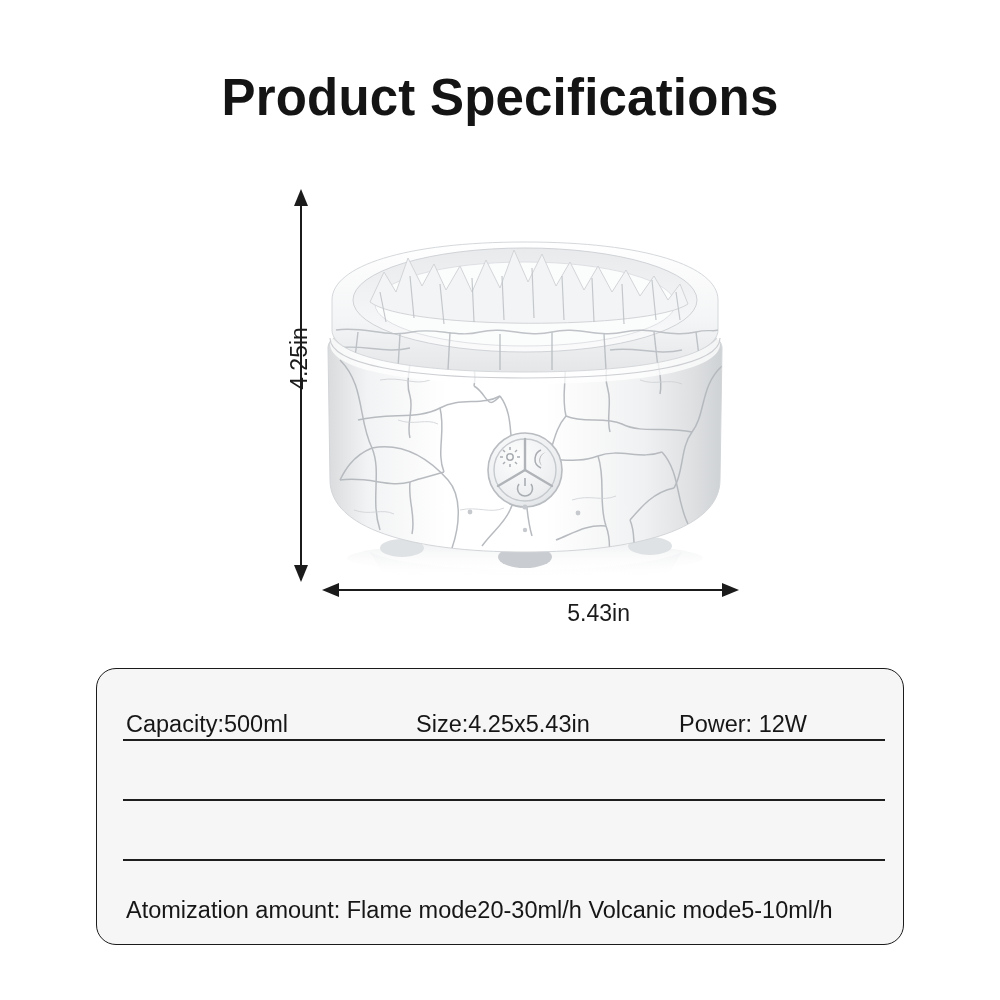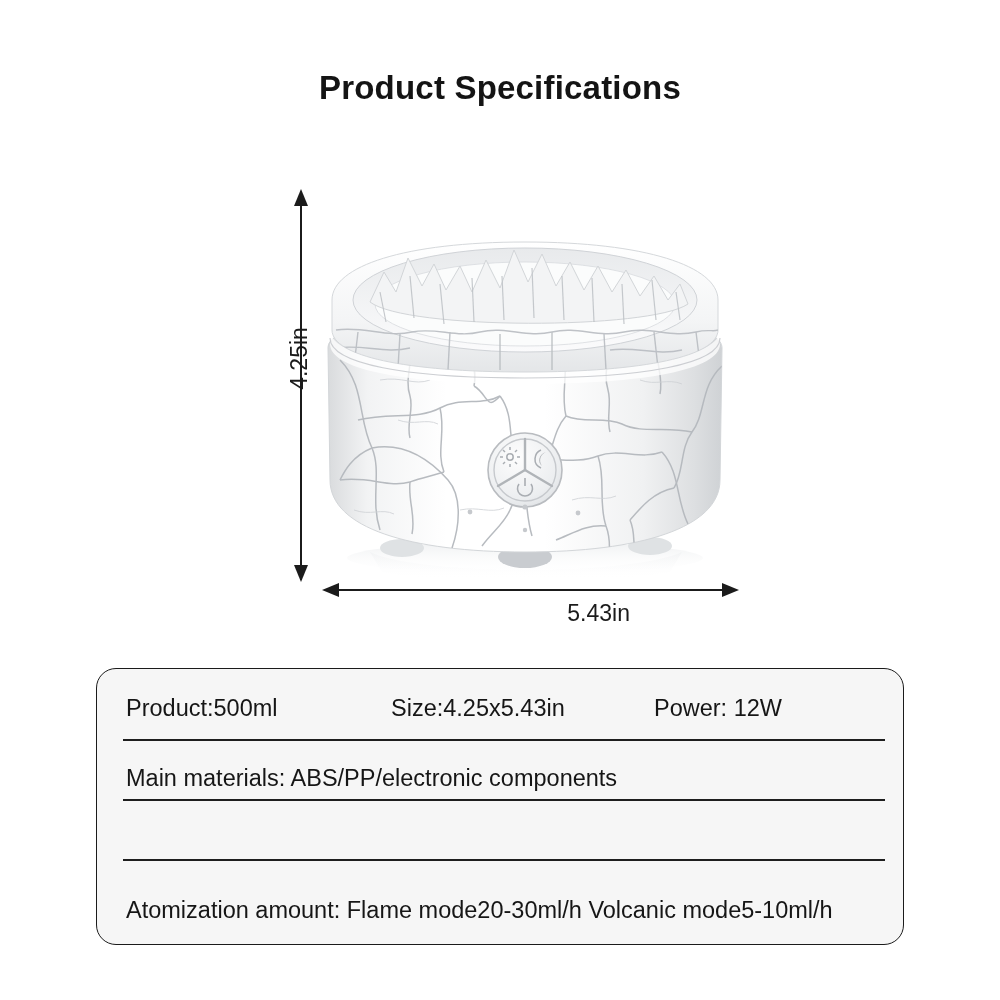"Product Specifications" #page-title { font-size: 33px -> 51px }
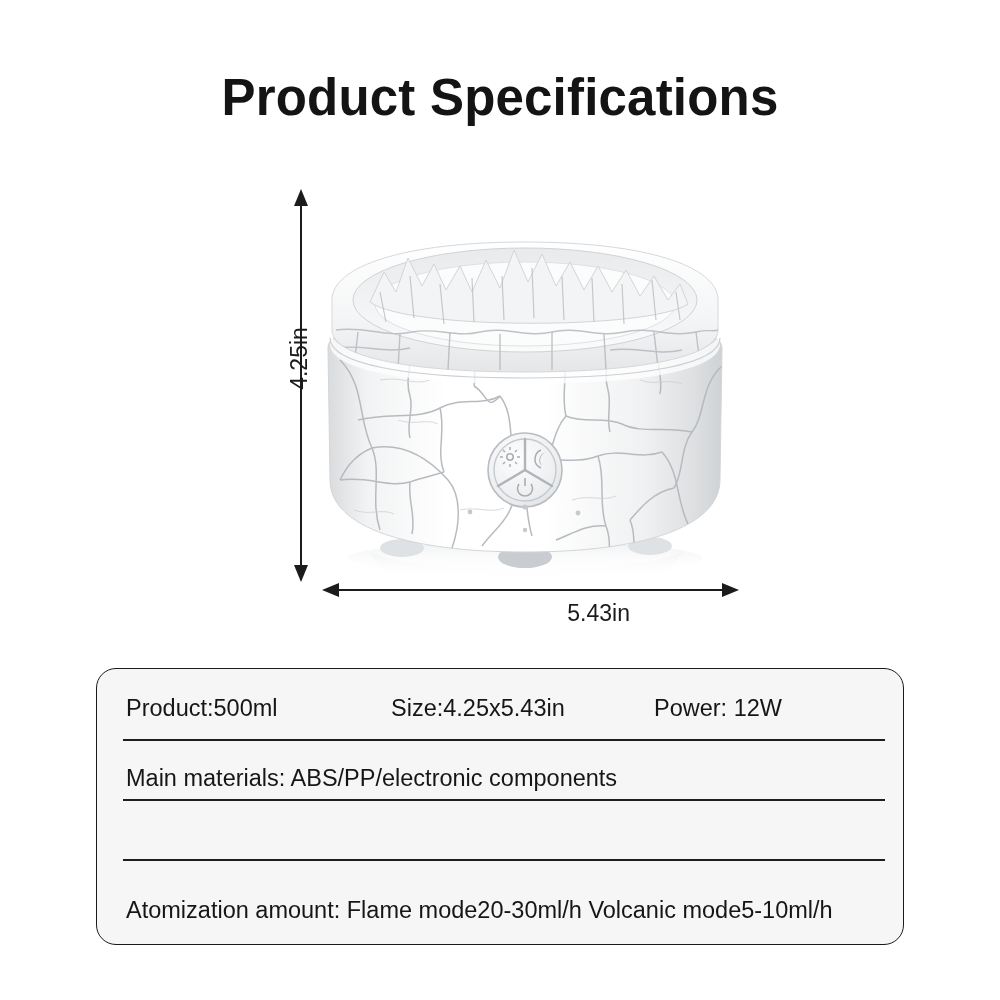"Product:500ml" span.spec-cell { text: Product:500ml -> Capacity:500ml }
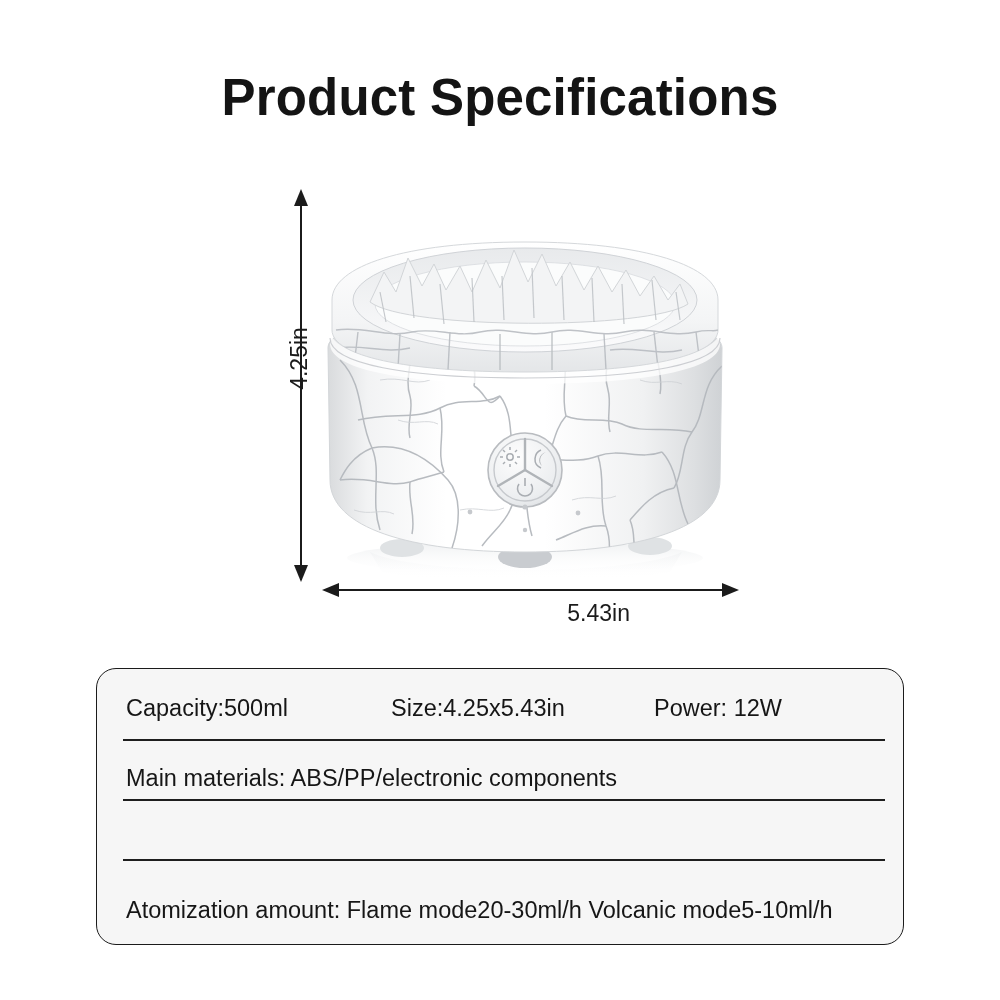"Size:4.25x5.43in" #cell-size { margin-left: none -> 25px }
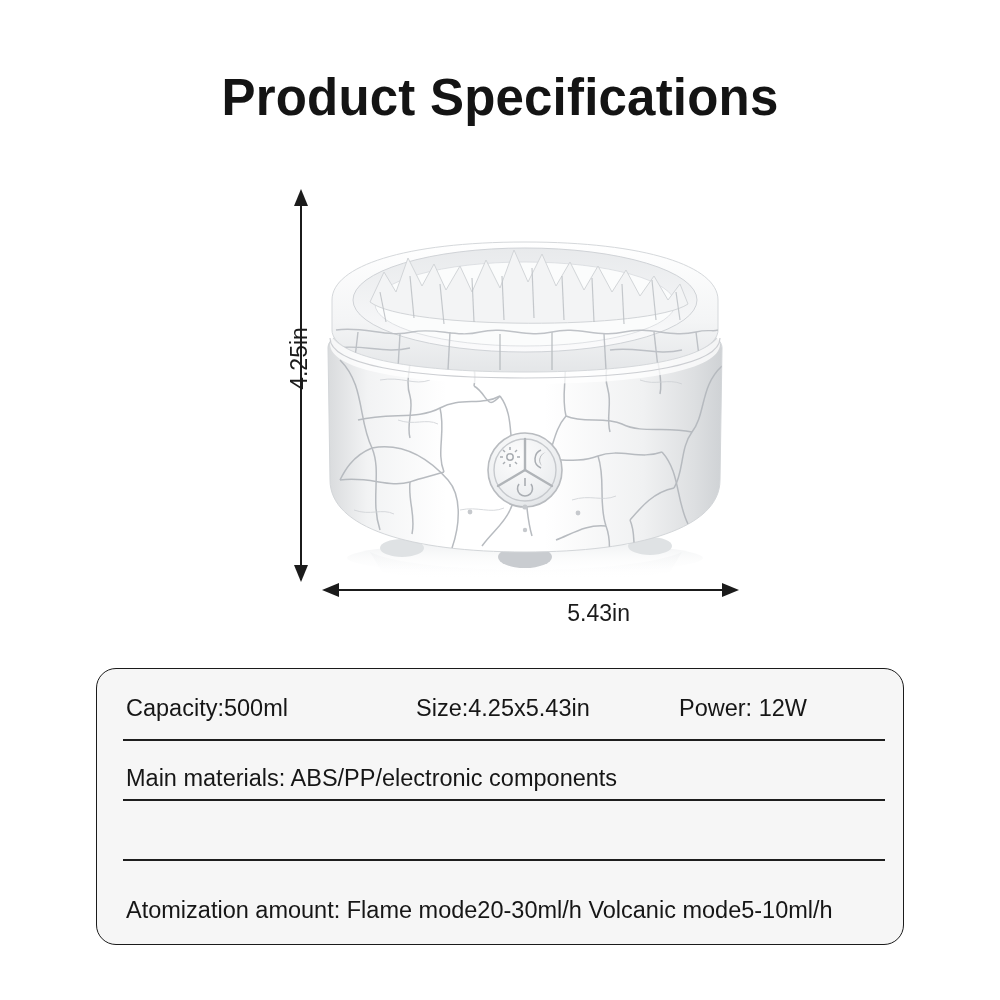"Power: 12W" #cell-power { margin-top: none -> 16px }
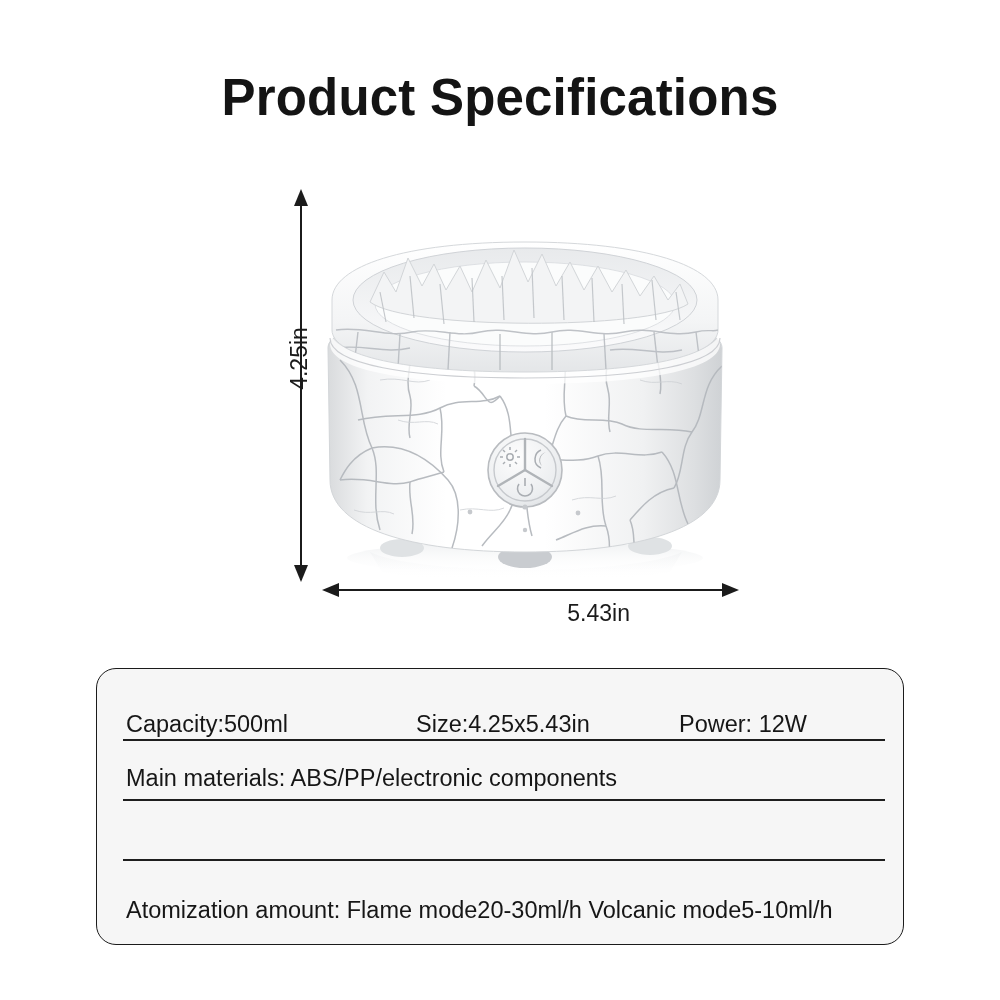"Main materials: ABS/PP/electronic" div.spec-row { html: <div>Main materials: ABS/PP/electronic components</div> -> none }
